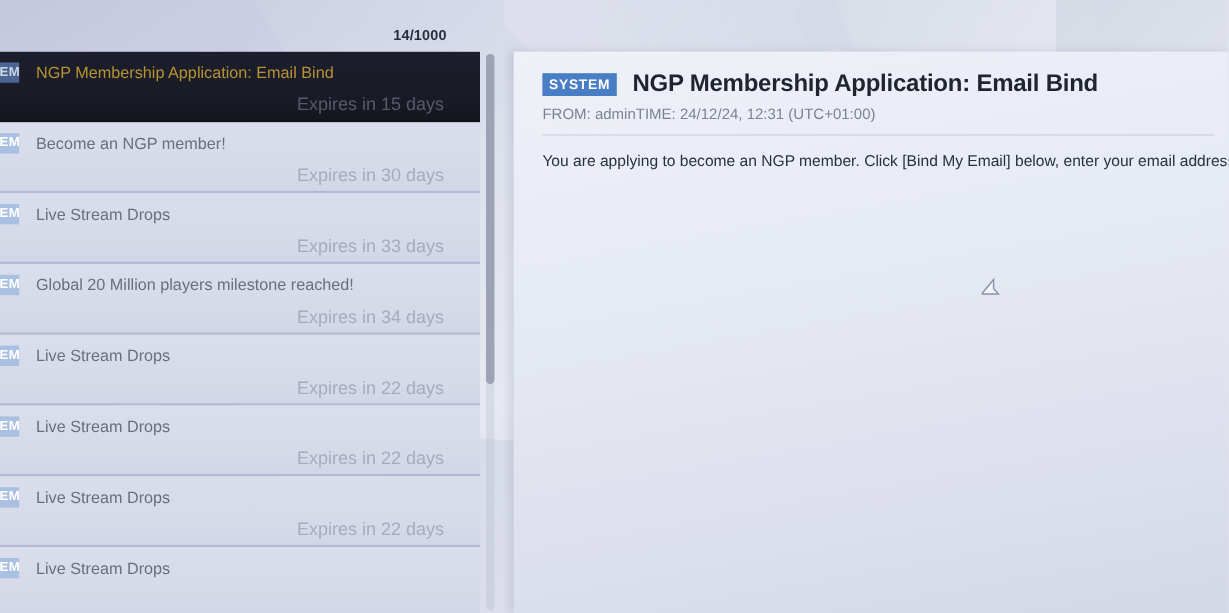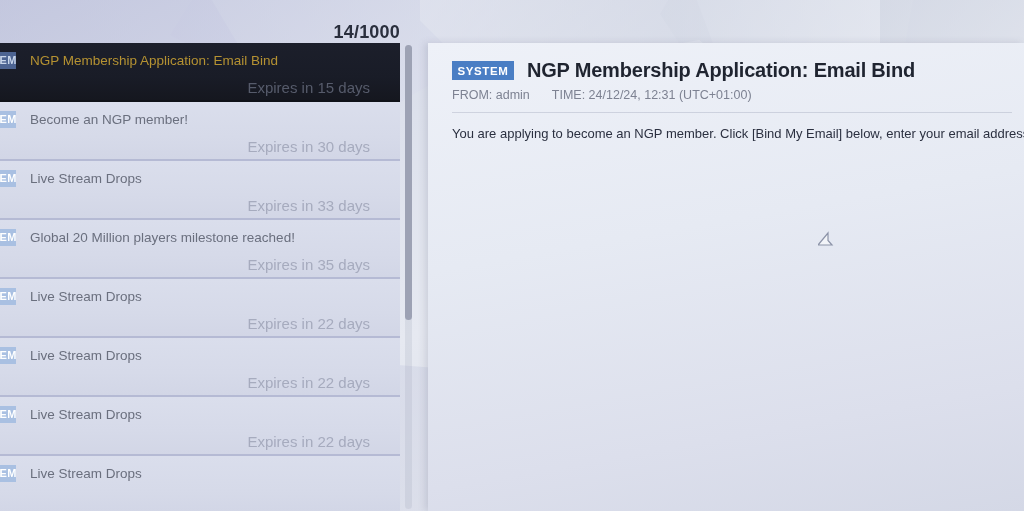"14/1000" .mail-count { font-size: 18px -> 12px; text-align: right -> center }
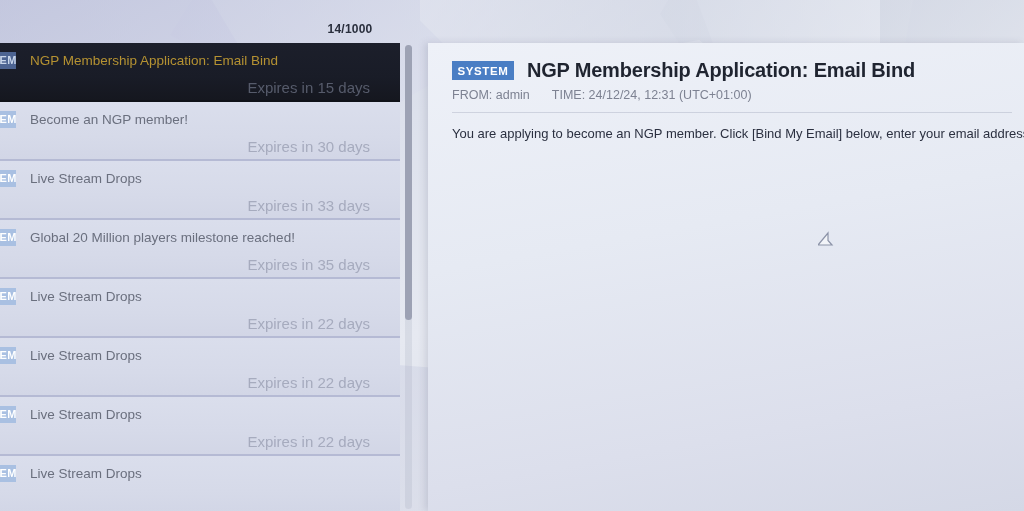"FROM: admin" .detail-meta { gap: 22px -> none }
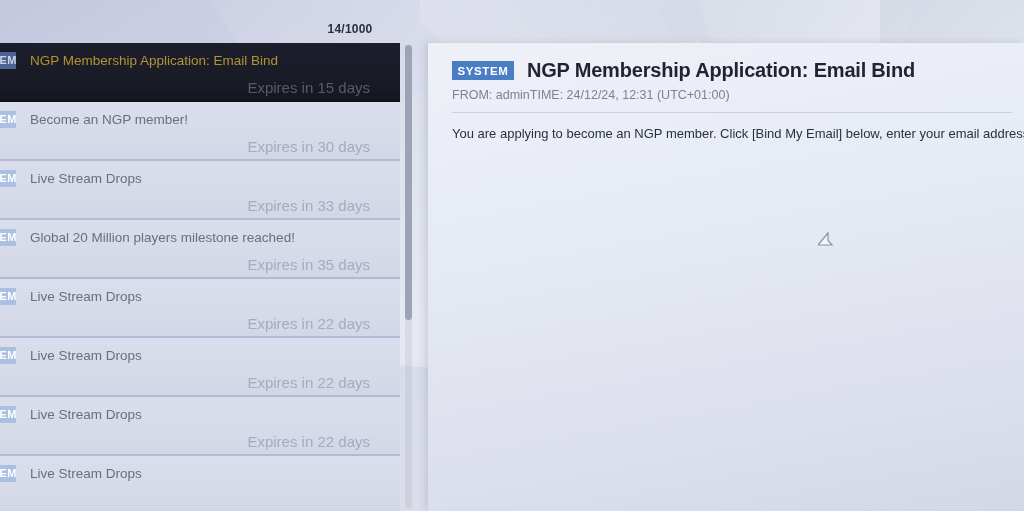"Expires in 35 days" div.row-expiry { text: 35 -> 34 }
